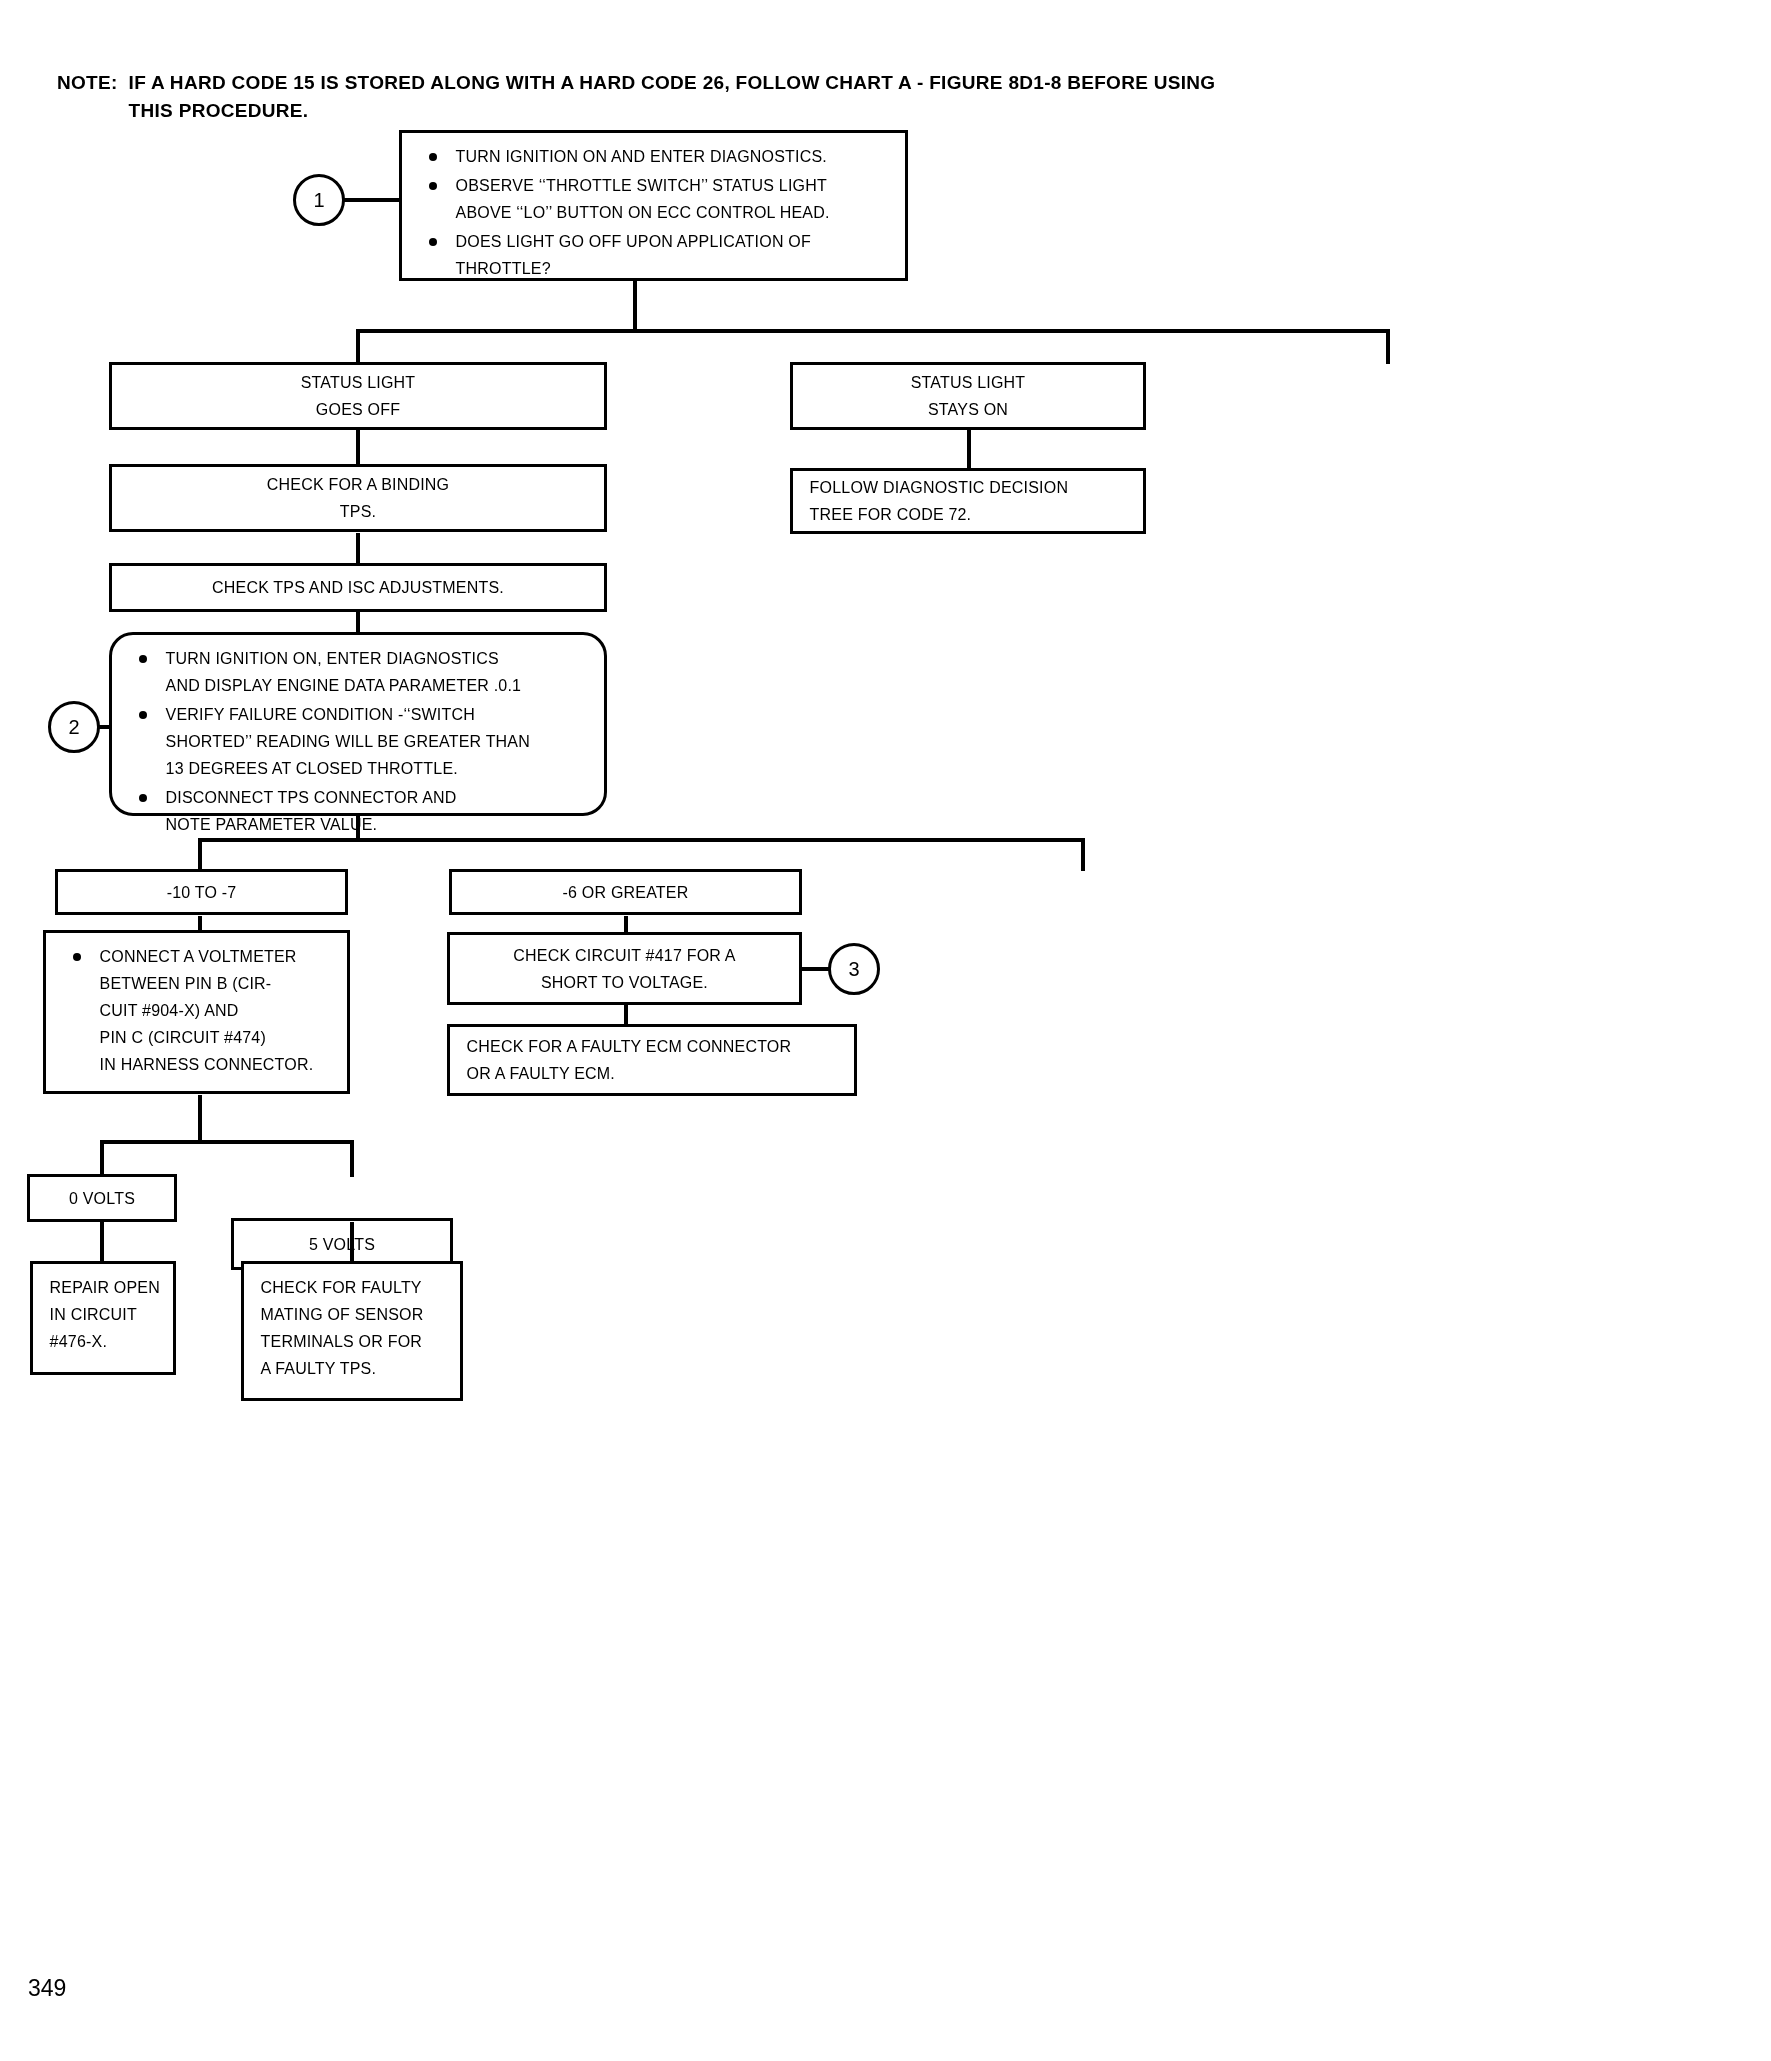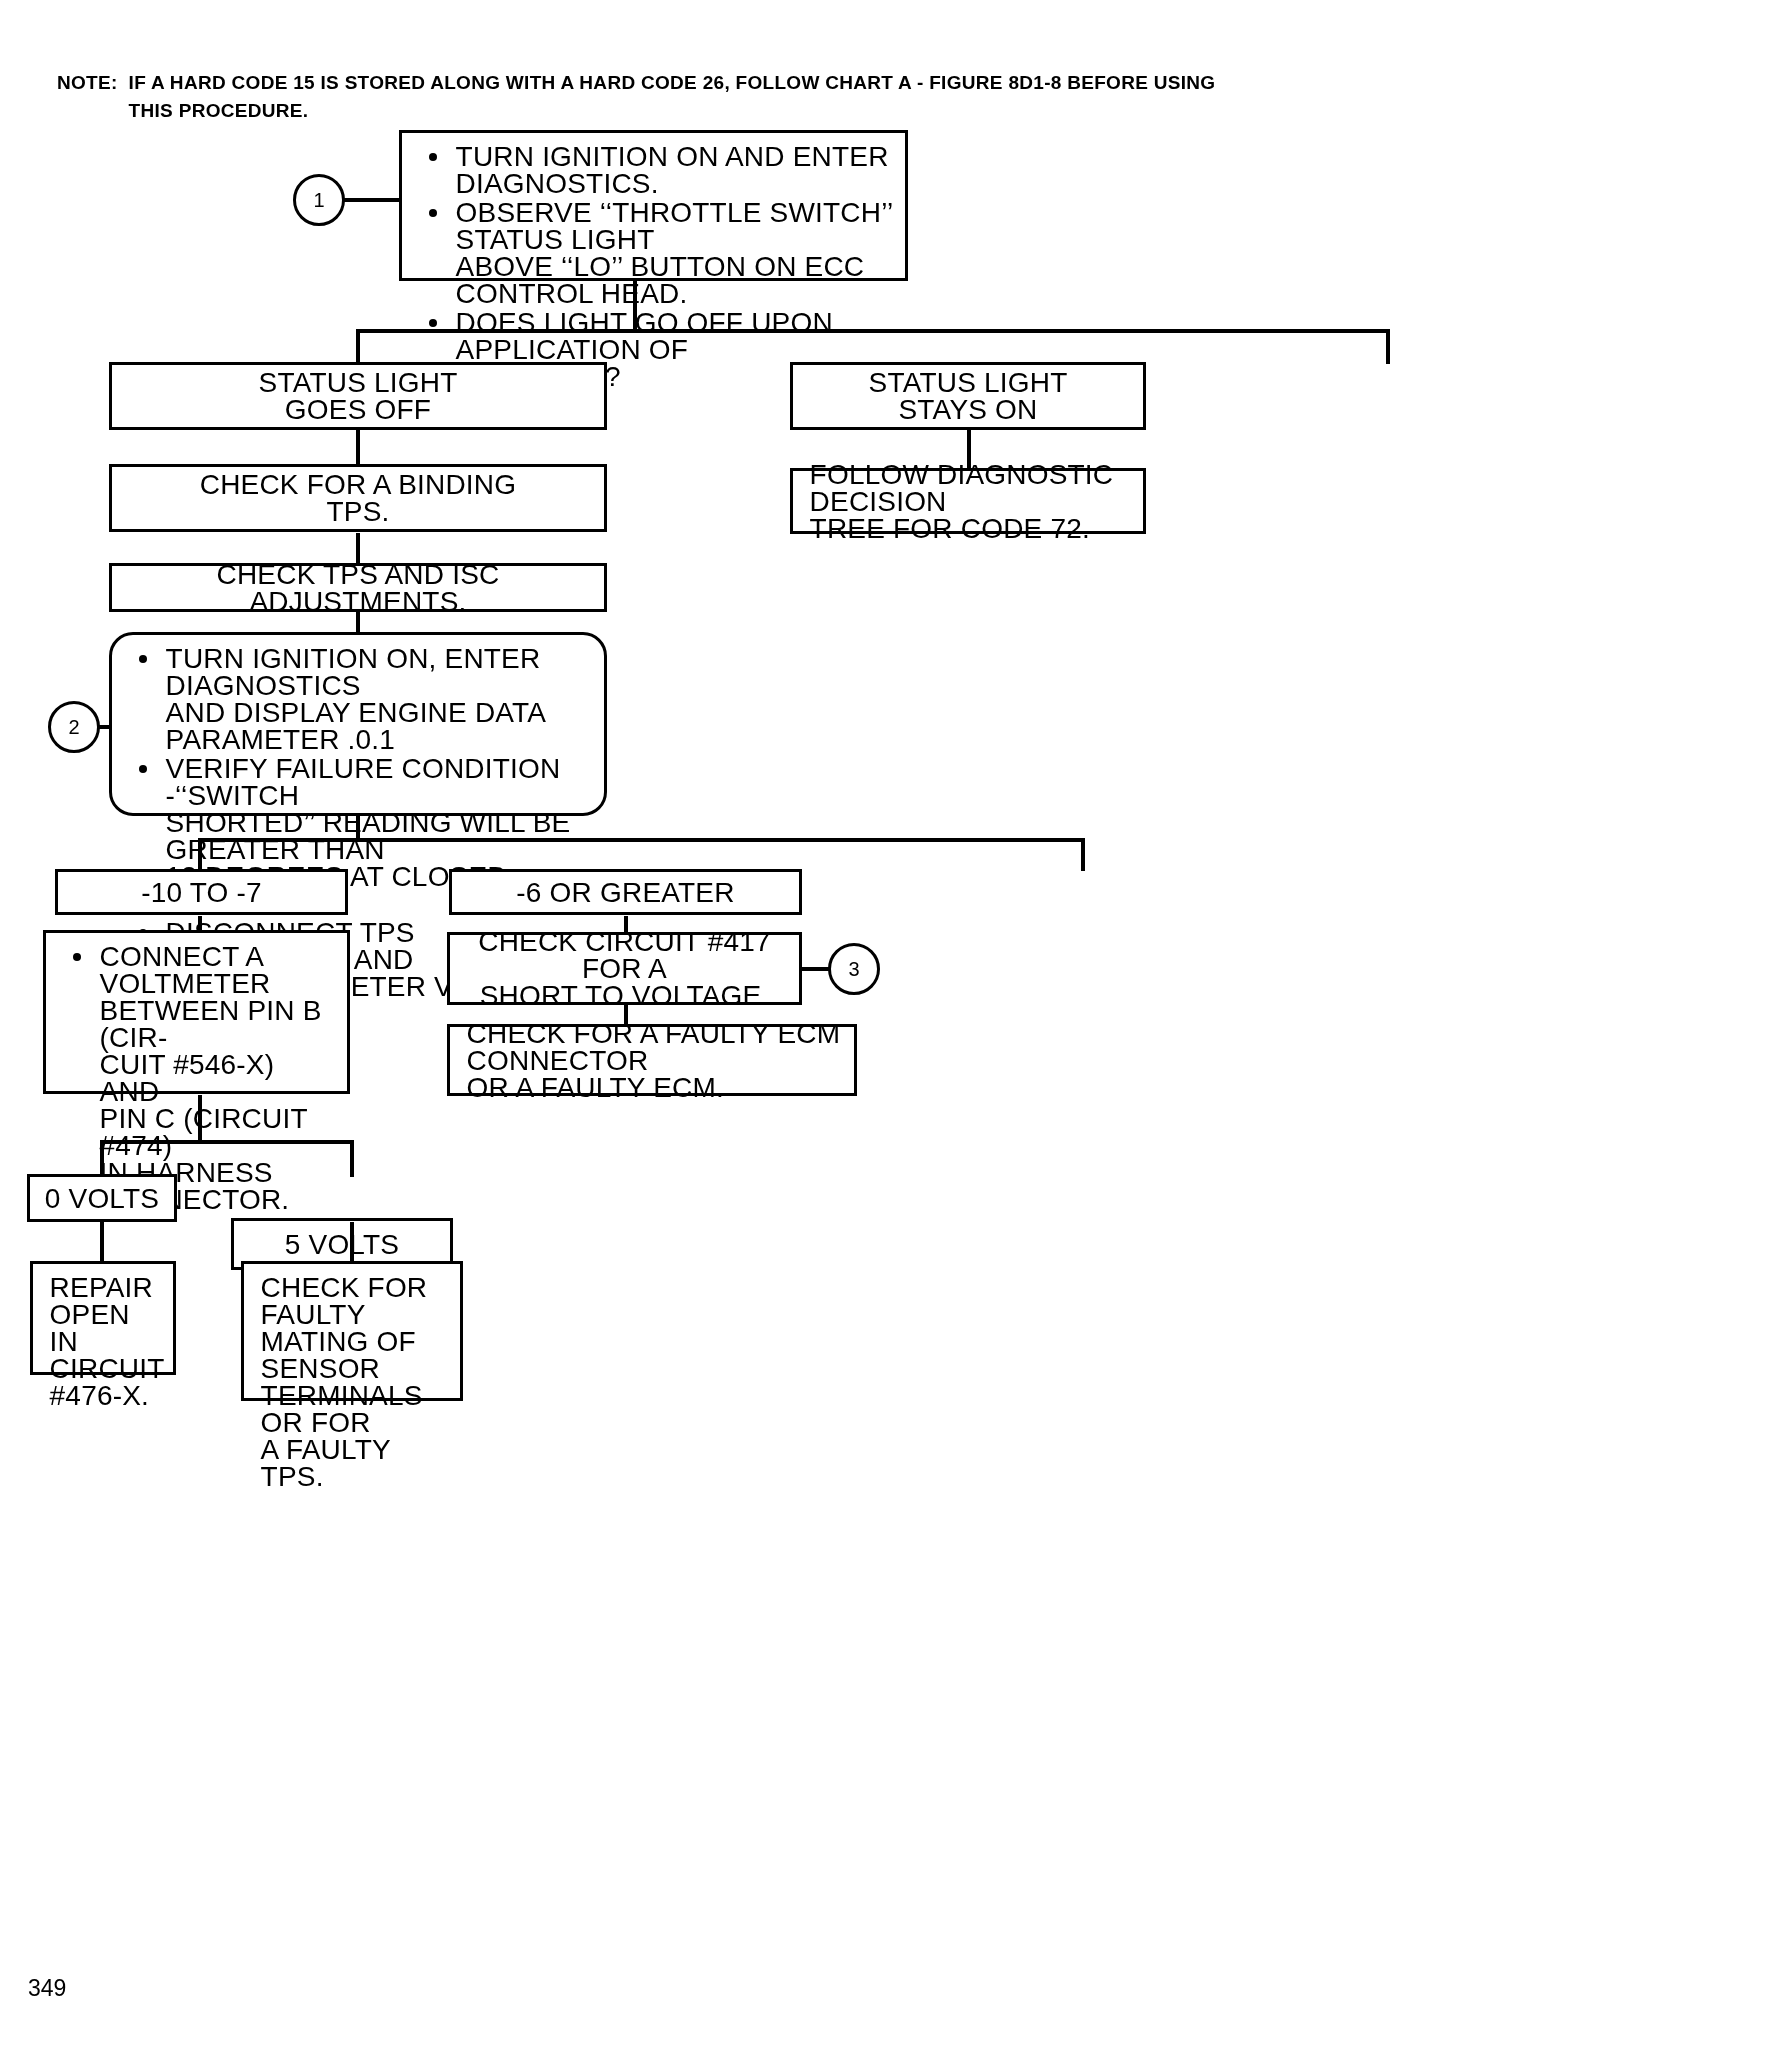"TURN IGNITION ON AND ENTER" .box { font-size: 28px -> 16px }
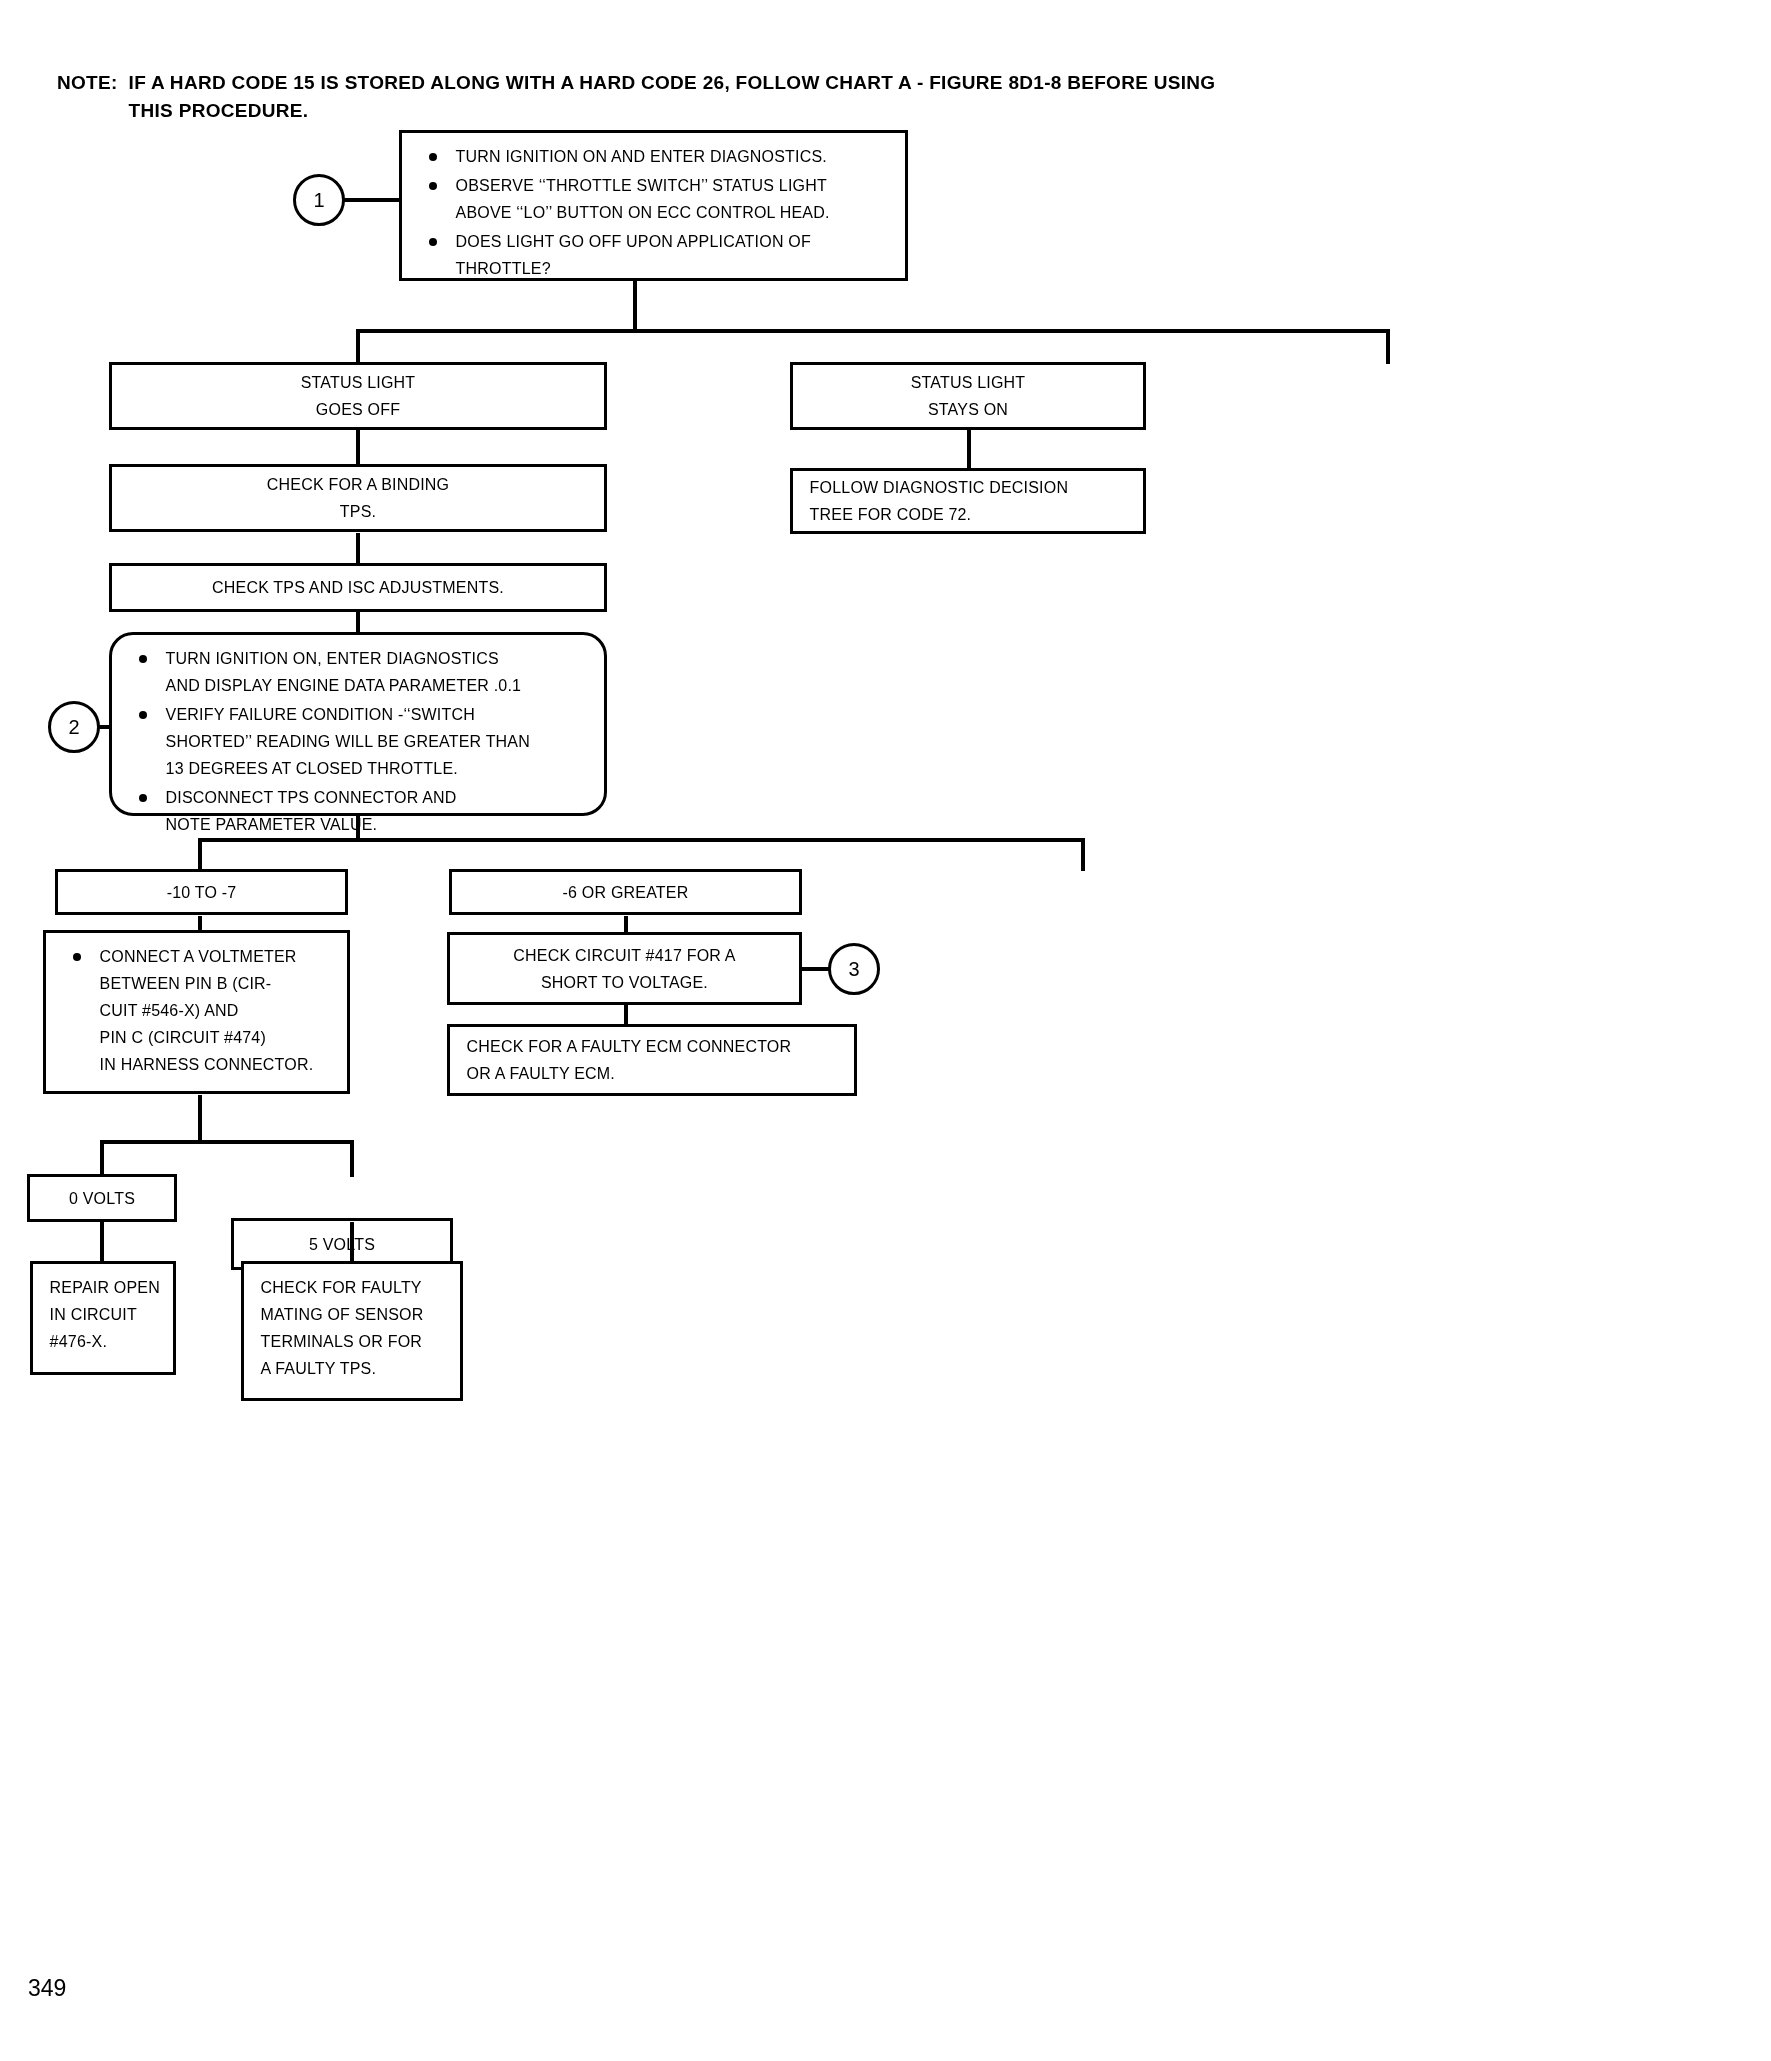"CONNECT A VOLTMETER" div.bul { text: 546-X -> 904-X }
